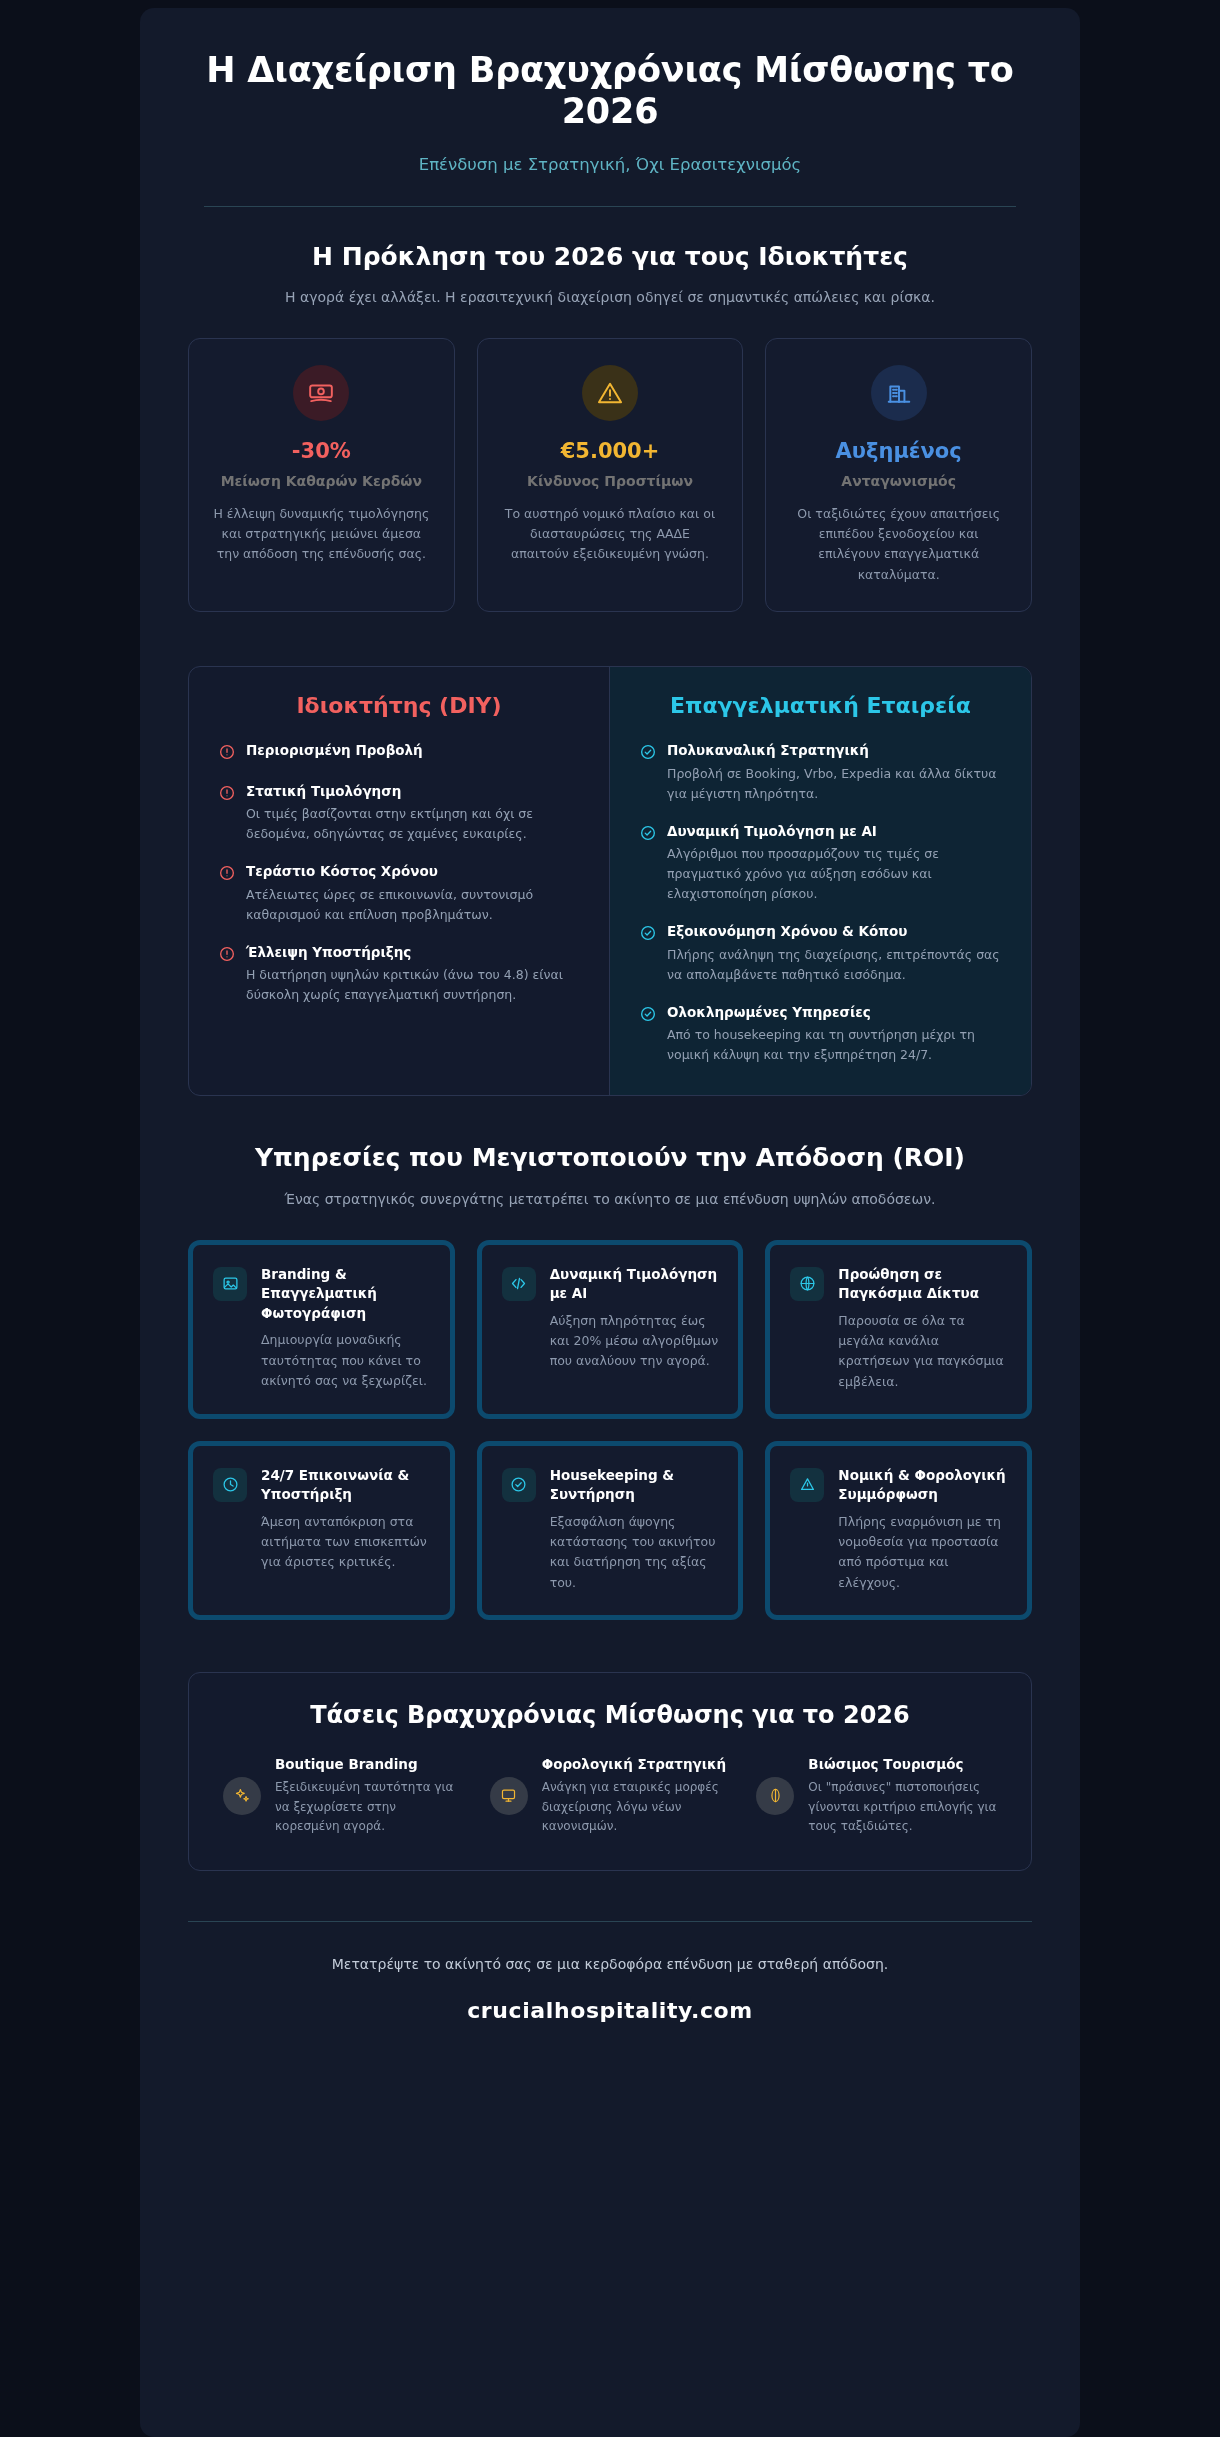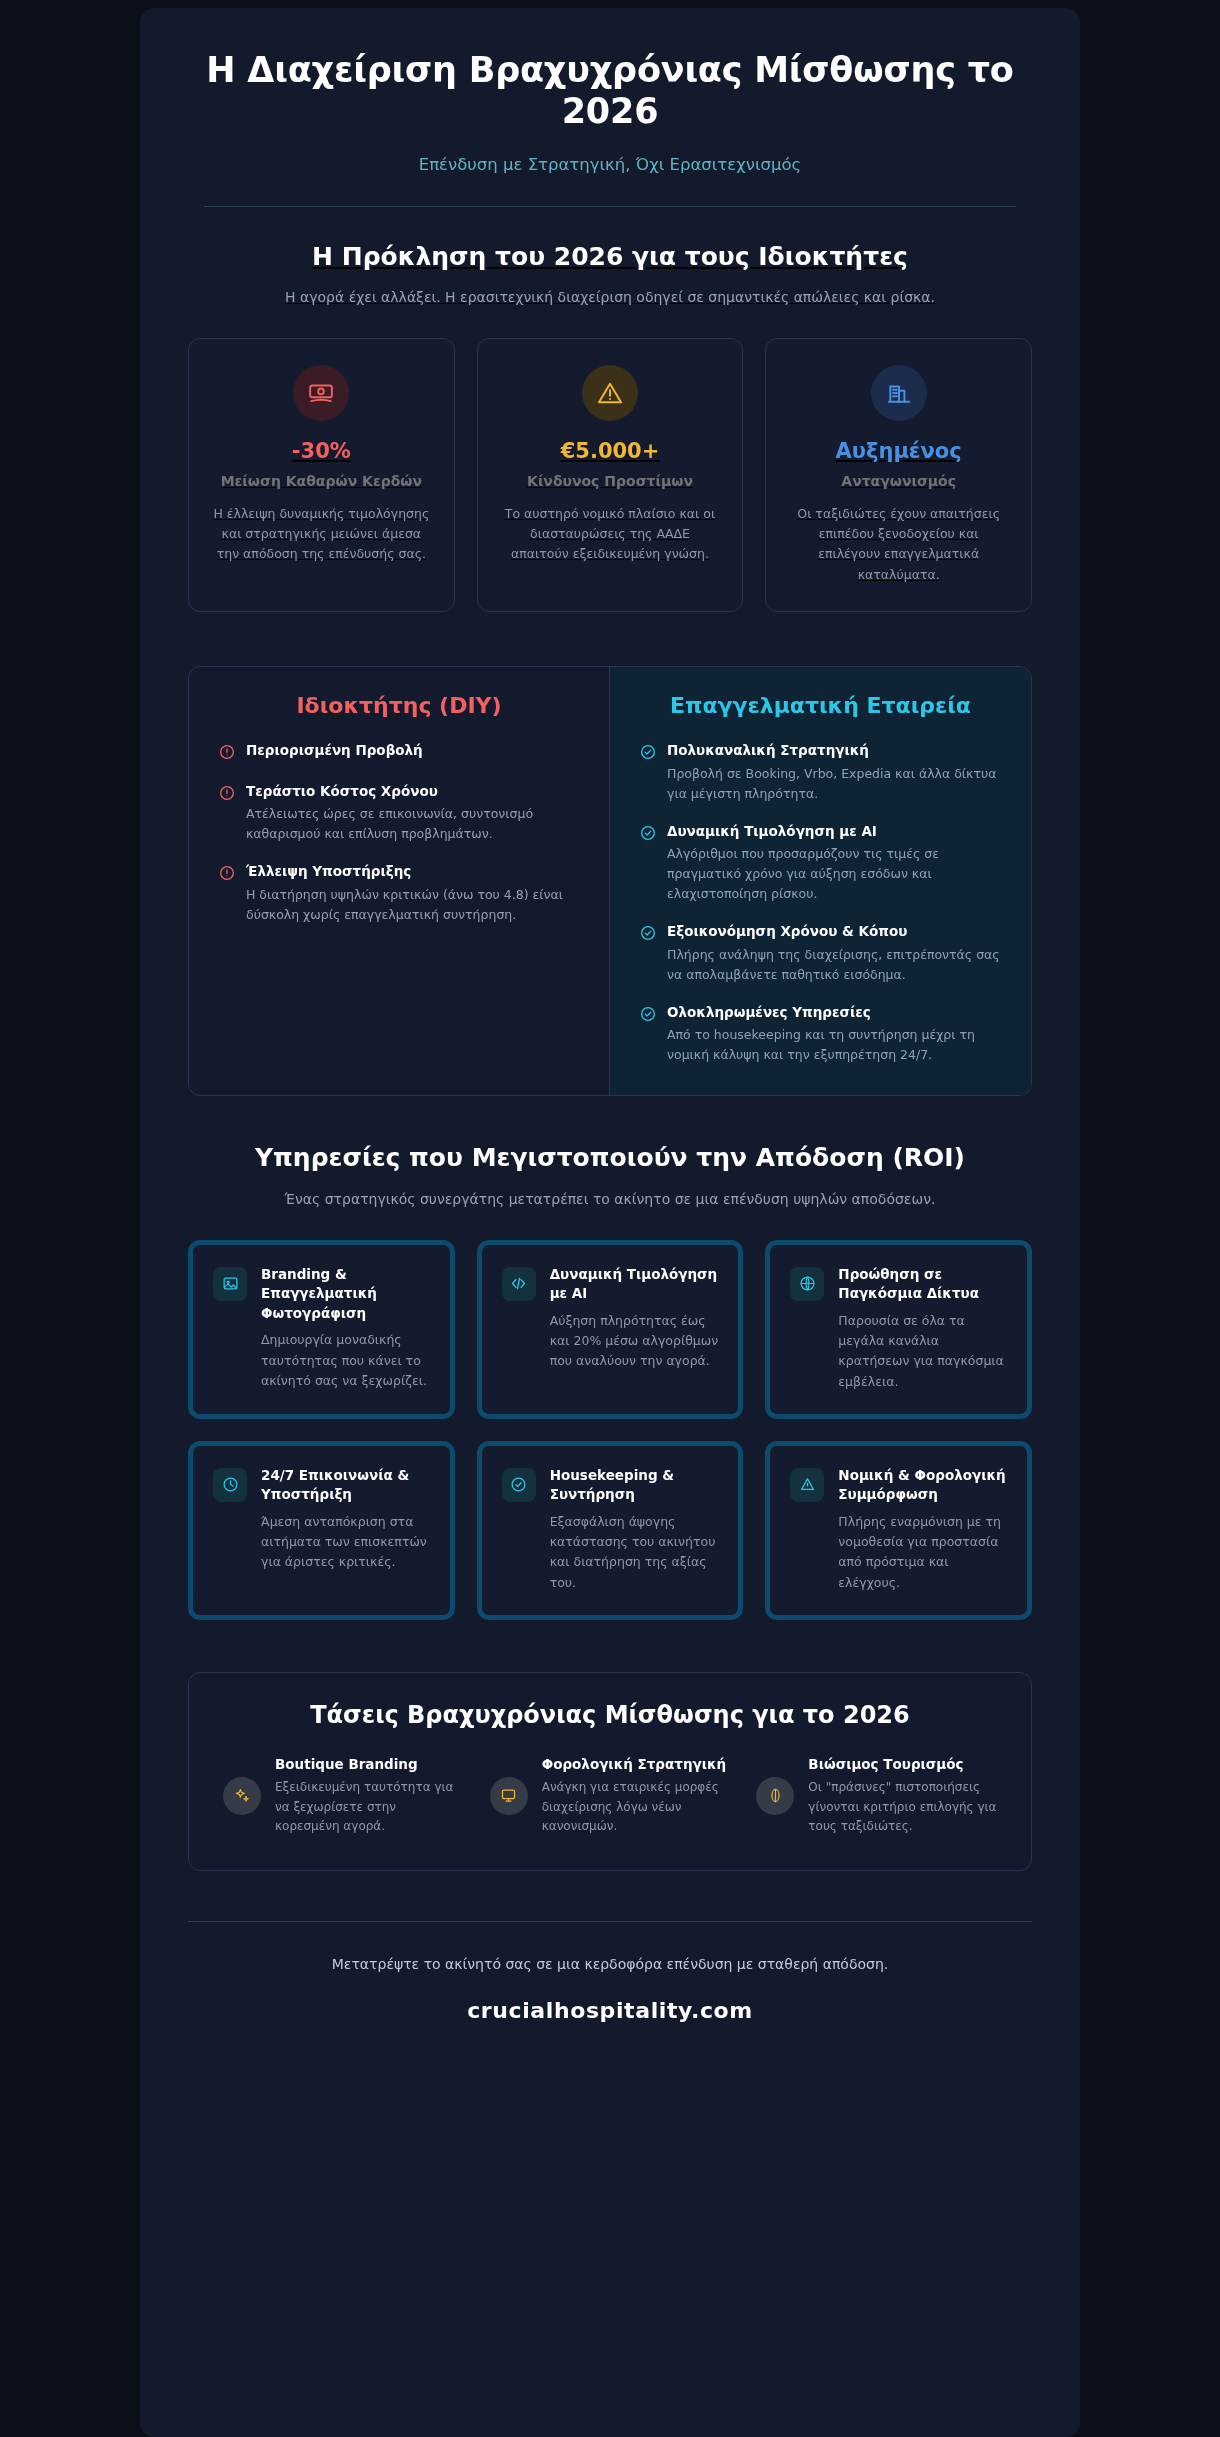"Η Πρόκληση του 2026 για" section { text-decoration: underline -> none }
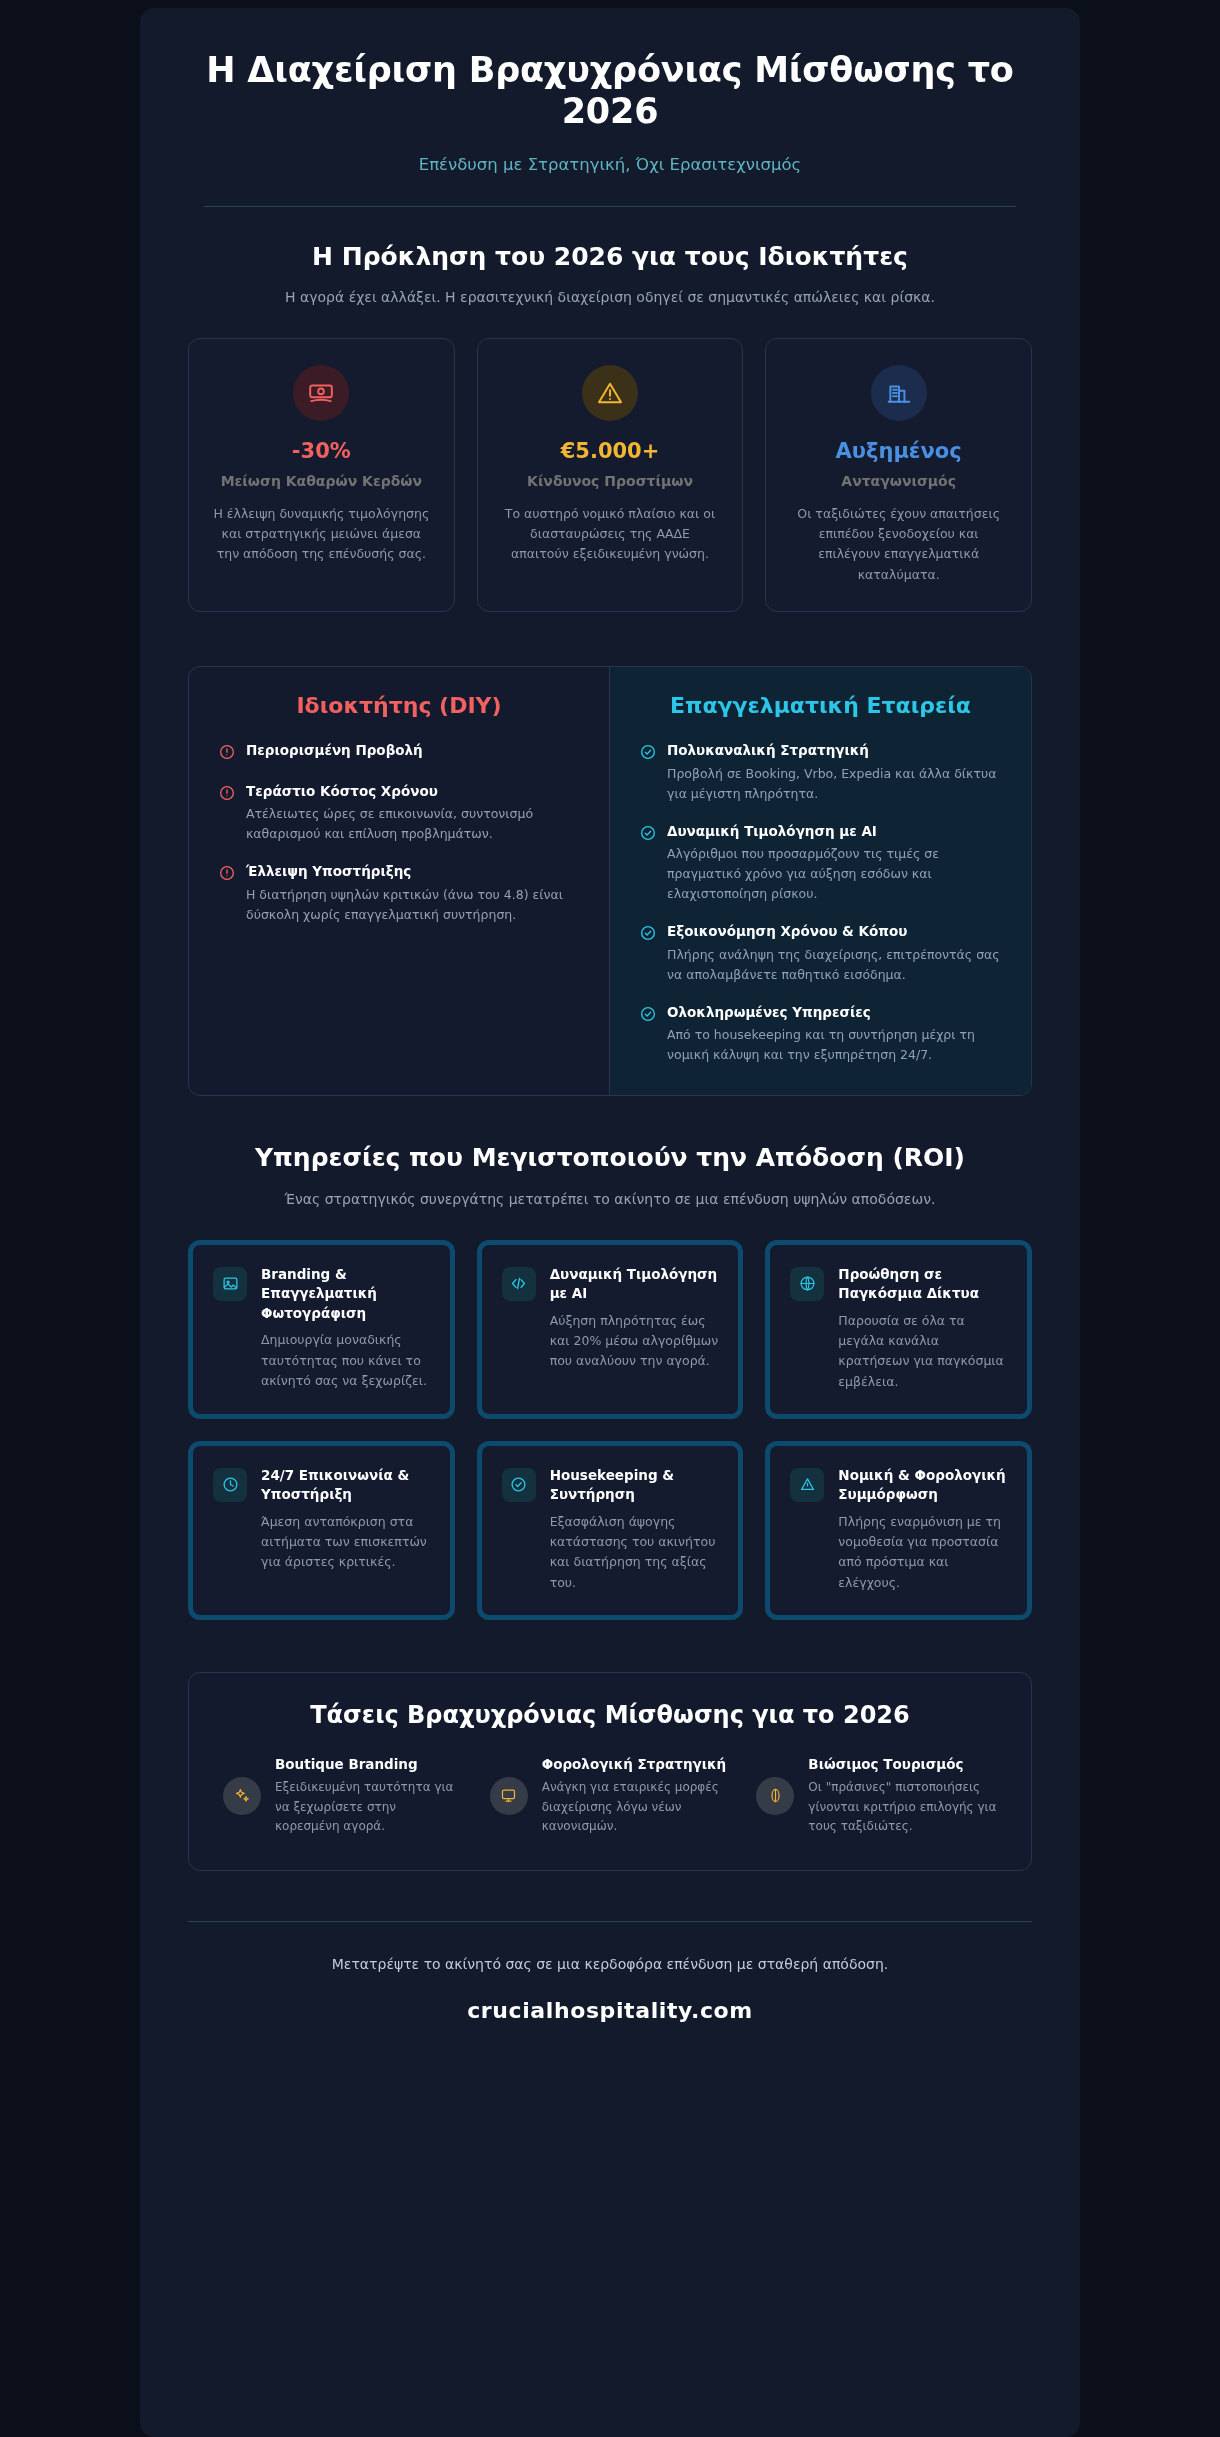"Στατική Τιμολόγηση" div.cmp-item { html: none -> <div> <span> <svg> <circle></circle> <path></path> <circle></circle> </svg> </span> <div> <h4>Στατική Τιμολόγηση</h4> <p>Οι τιμές βασίζονται στην εκτίμηση και όχι σε δεδομένα, οδηγώντας σε χαμένες ευκαιρίες.</p> </div> </div> }
